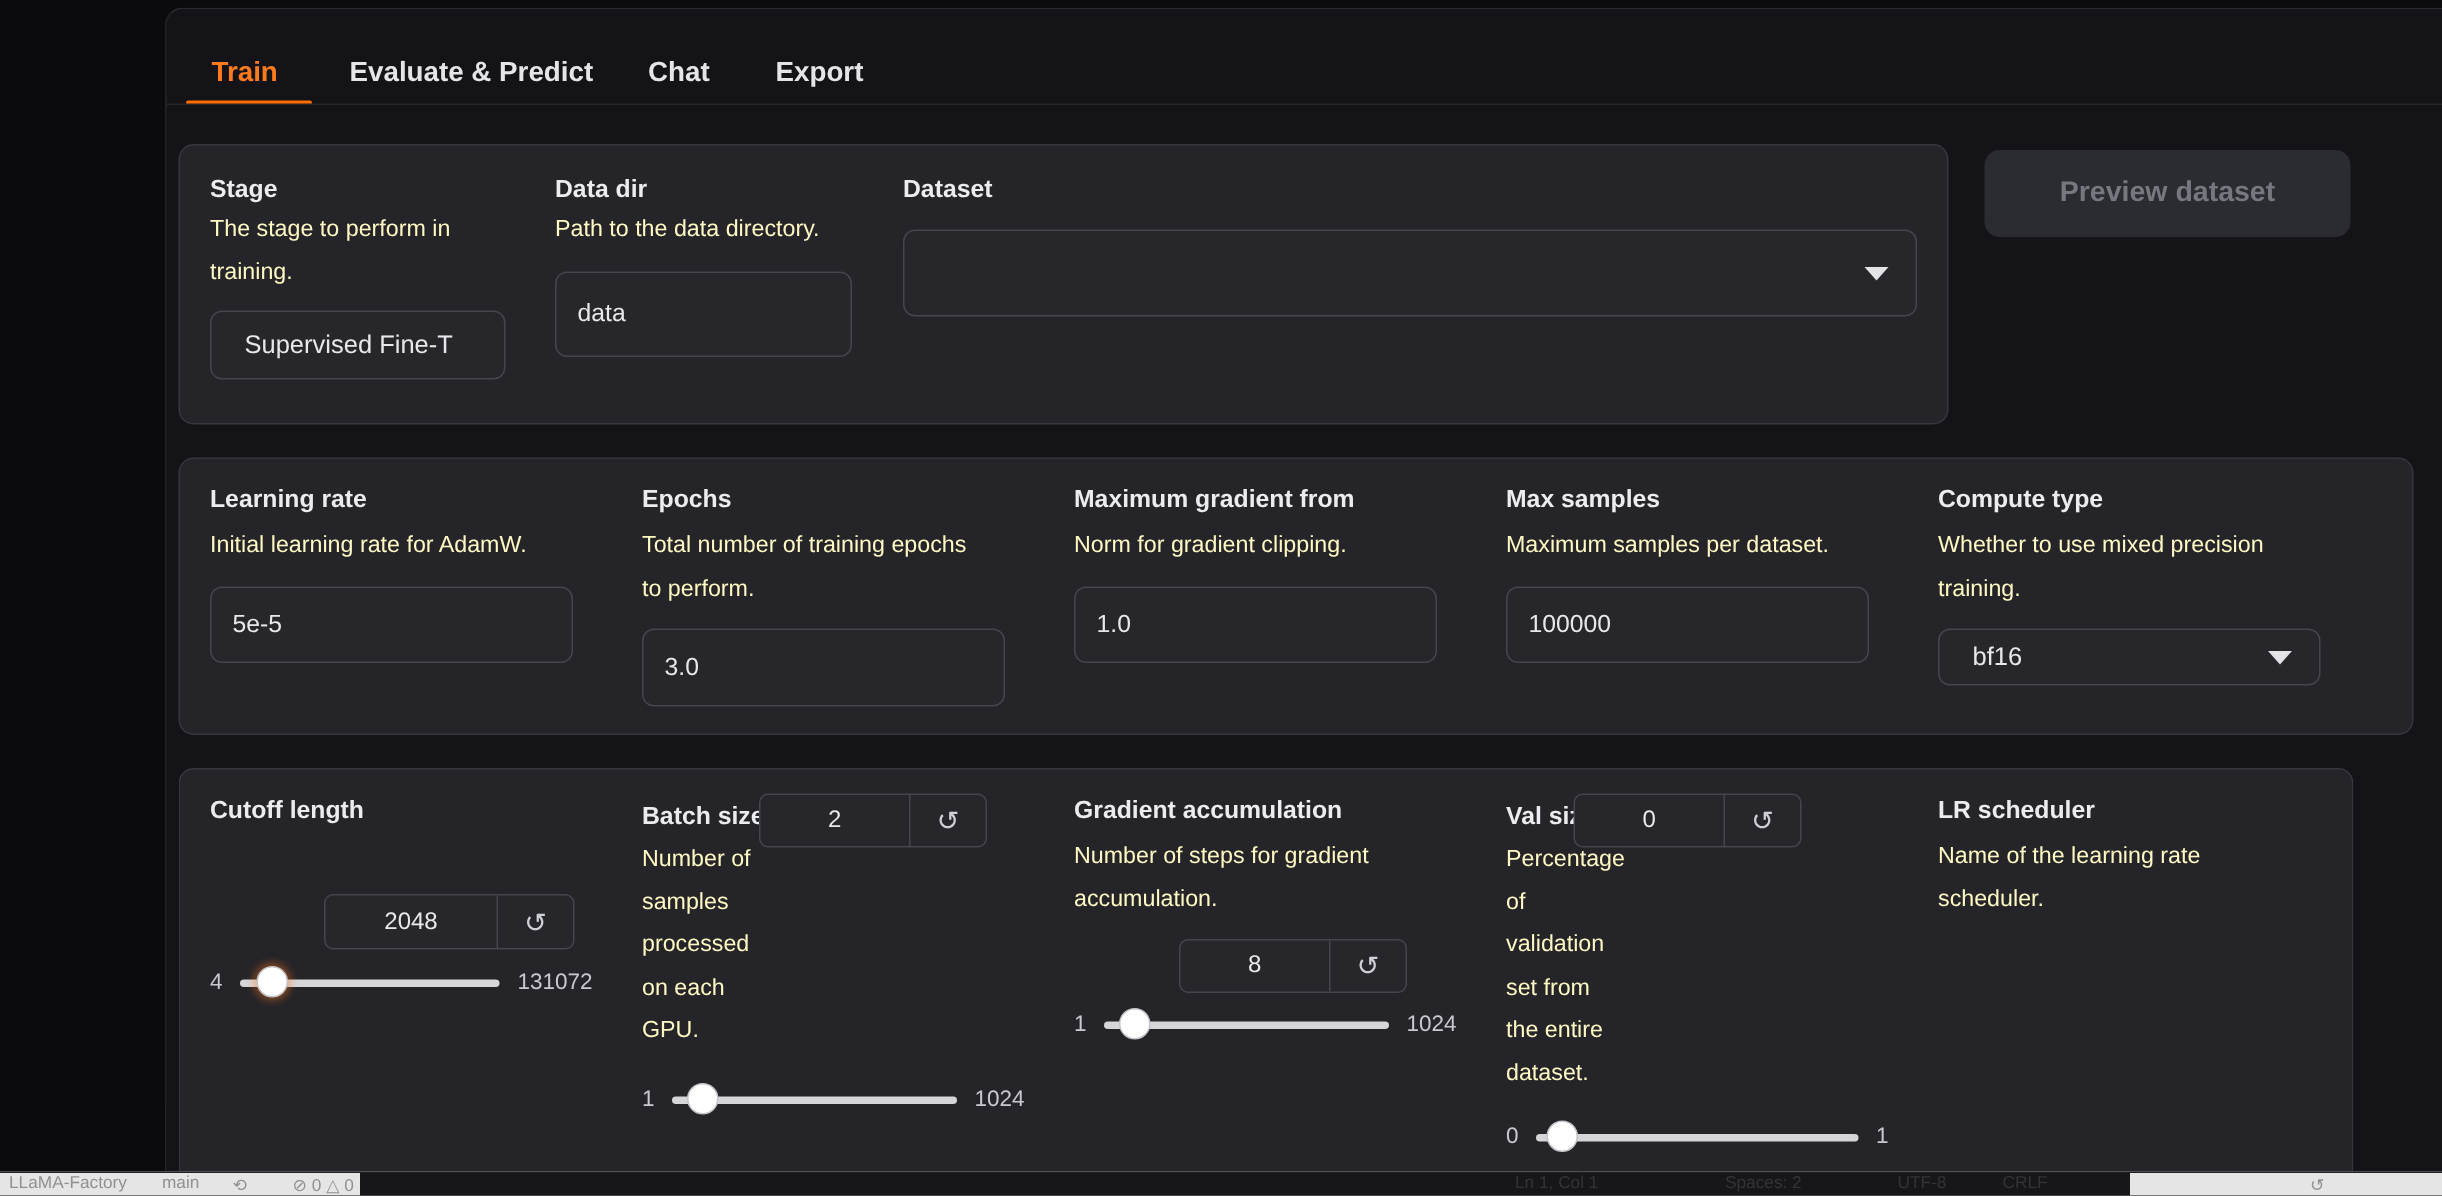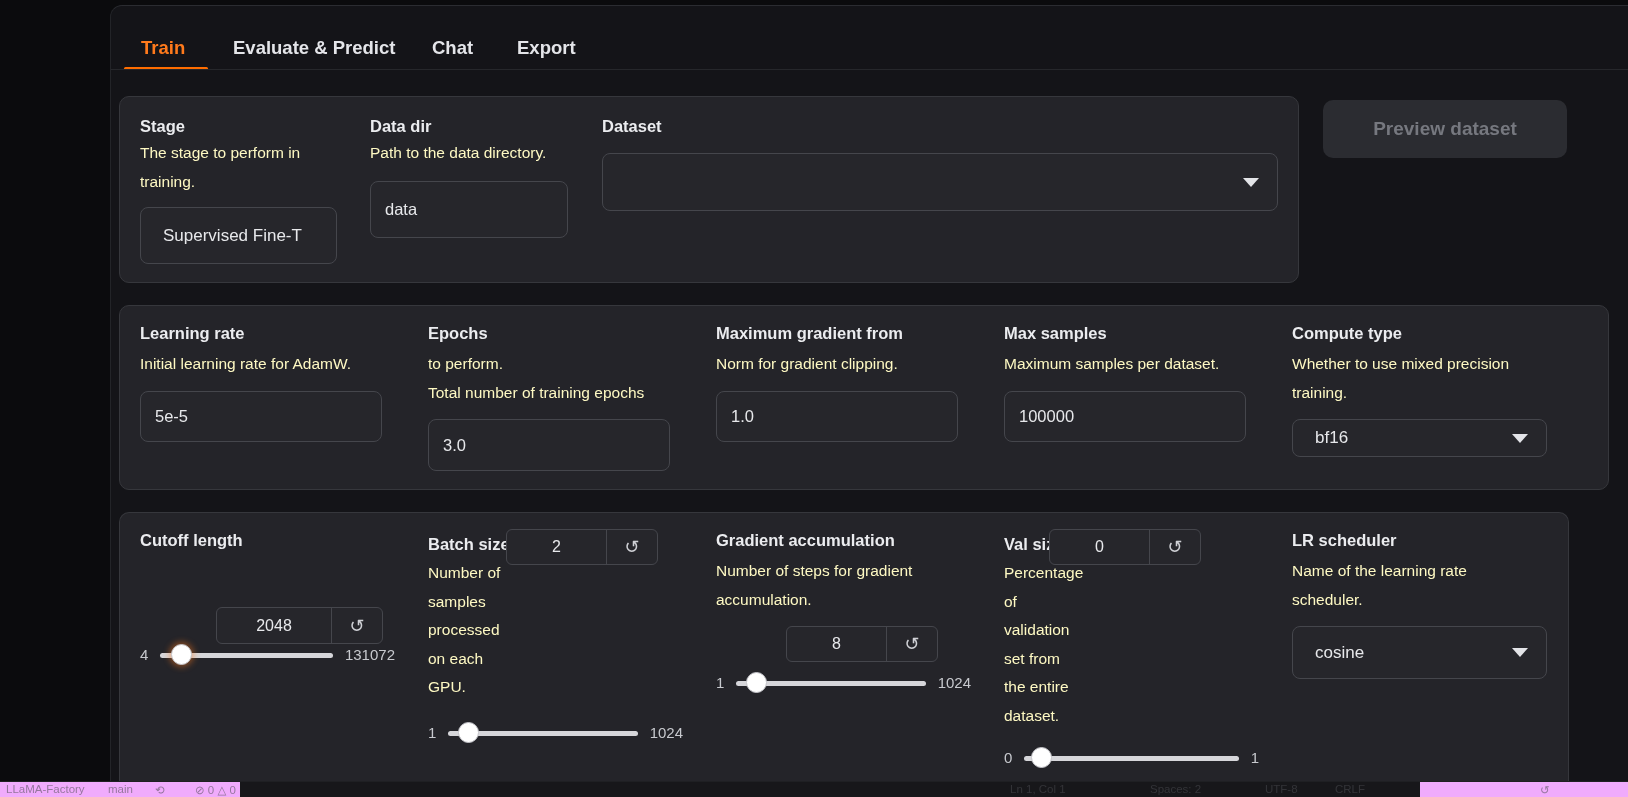"Supervised Fine-T" div.dd { height: 57px -> 46px }
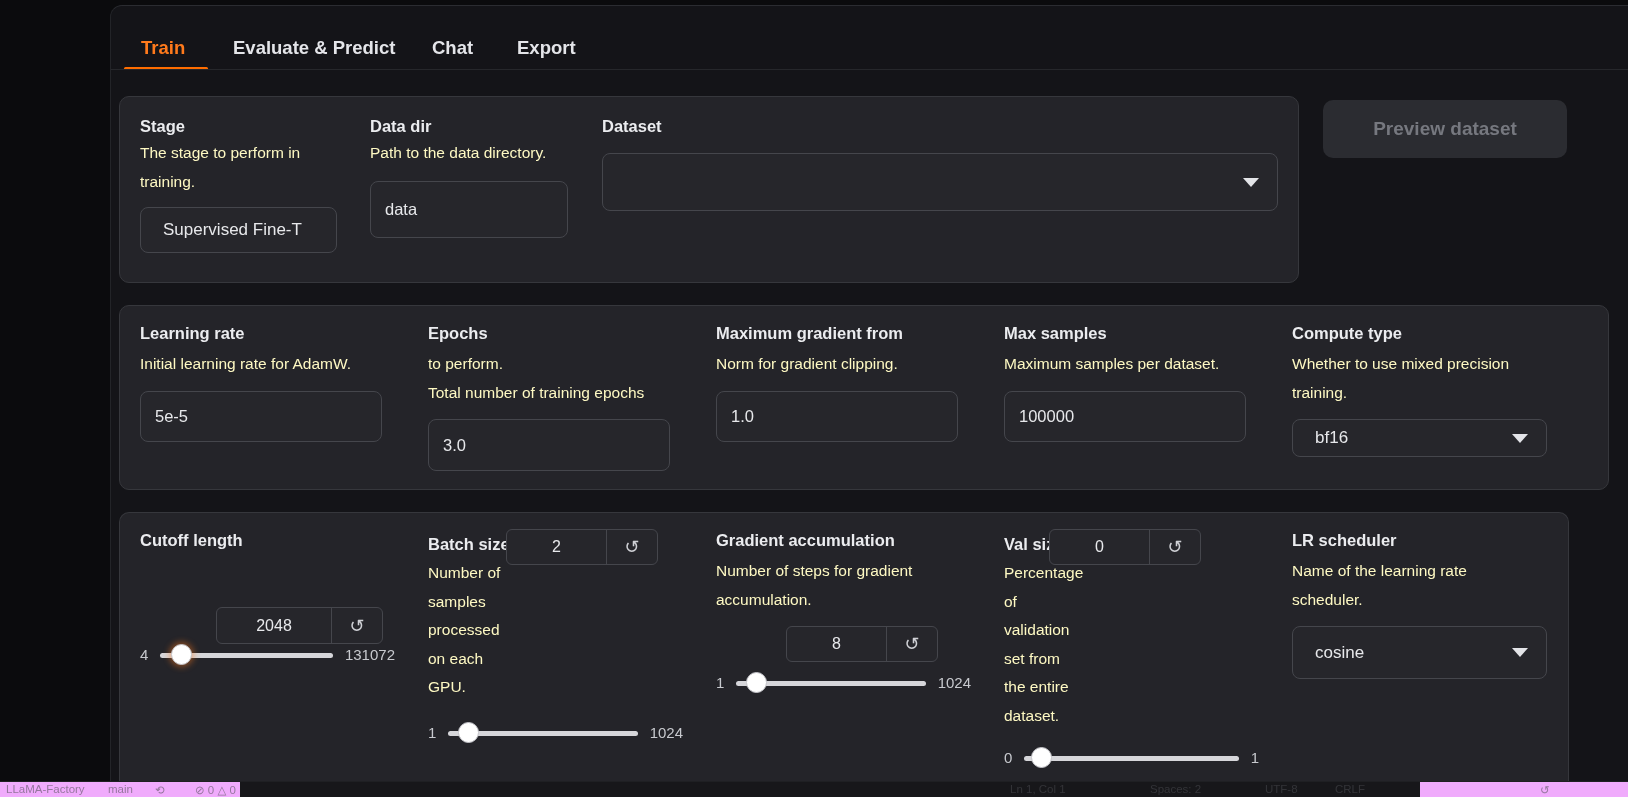"to perform." div { order: before "Total number of training epochs" -> after "Total number of training epochs" }
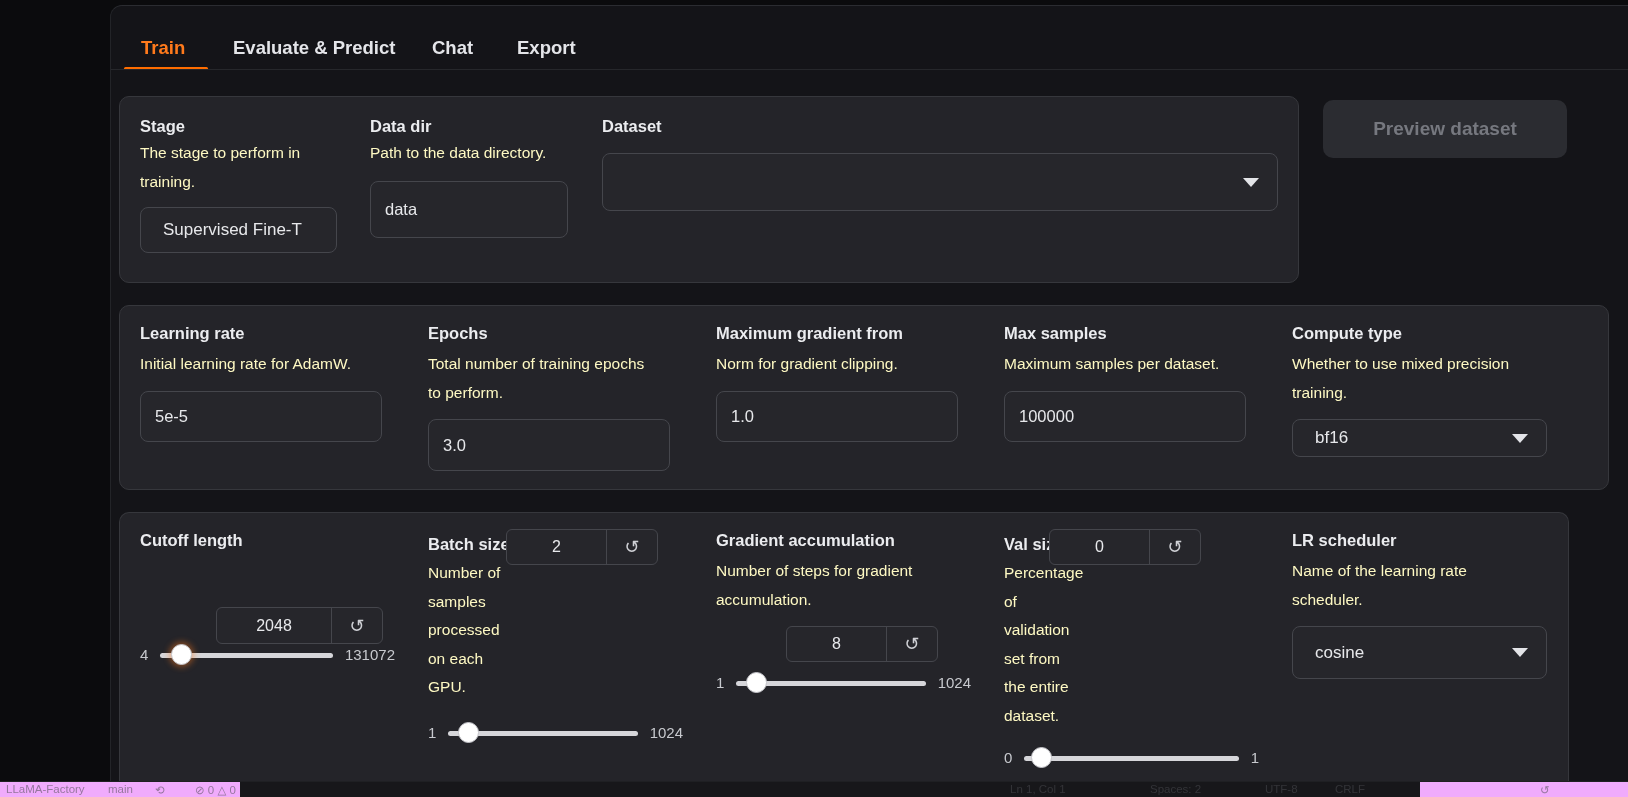"2048" div.numbox { top: 94px -> 83px }
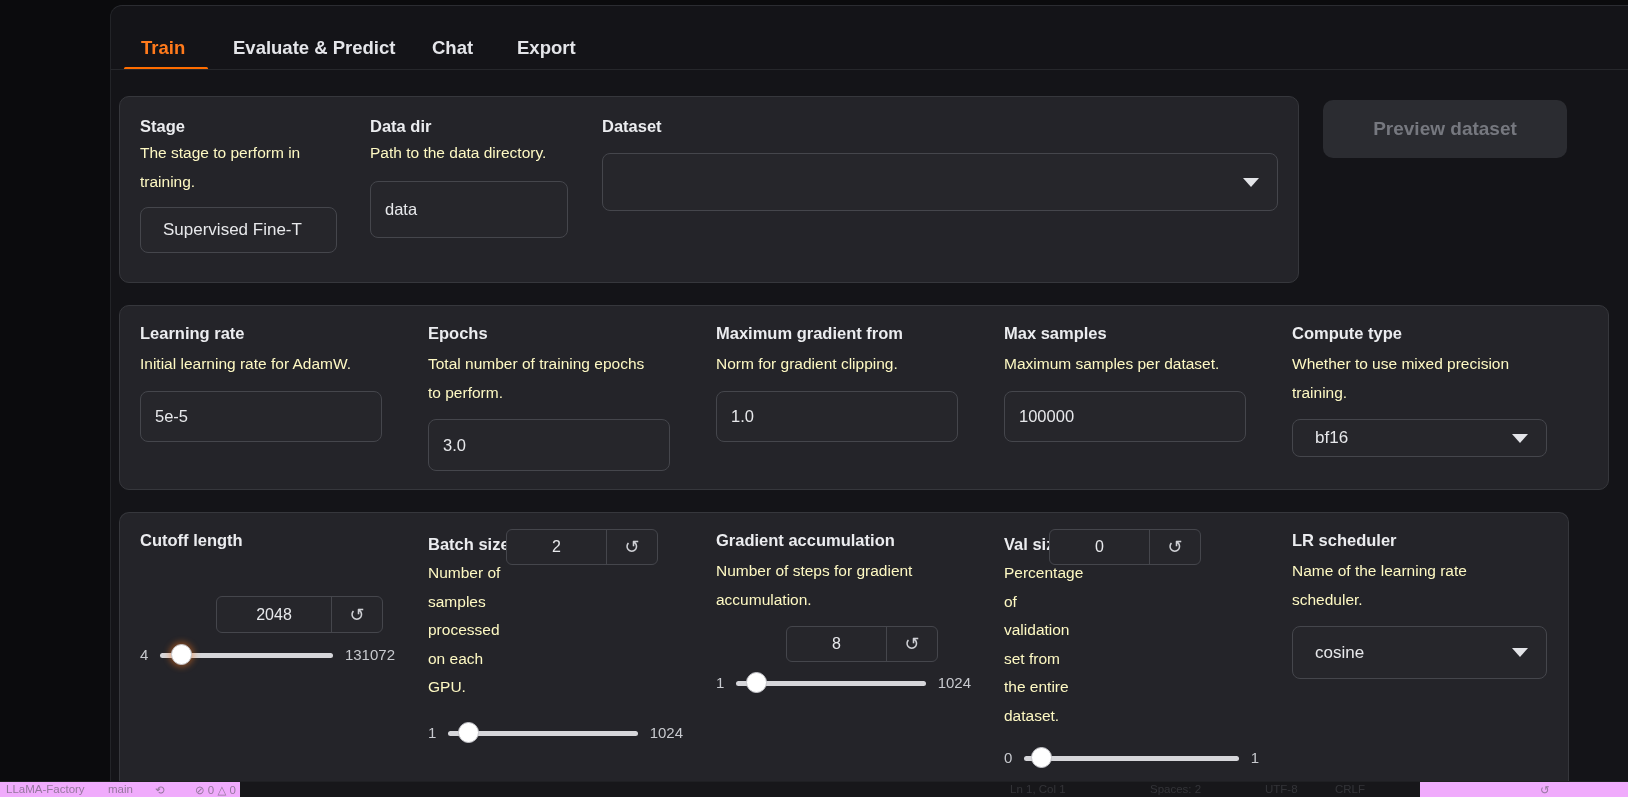"cosine" div.dd { html: <div> <span>cosine</span> <span></span> </div> -> none }
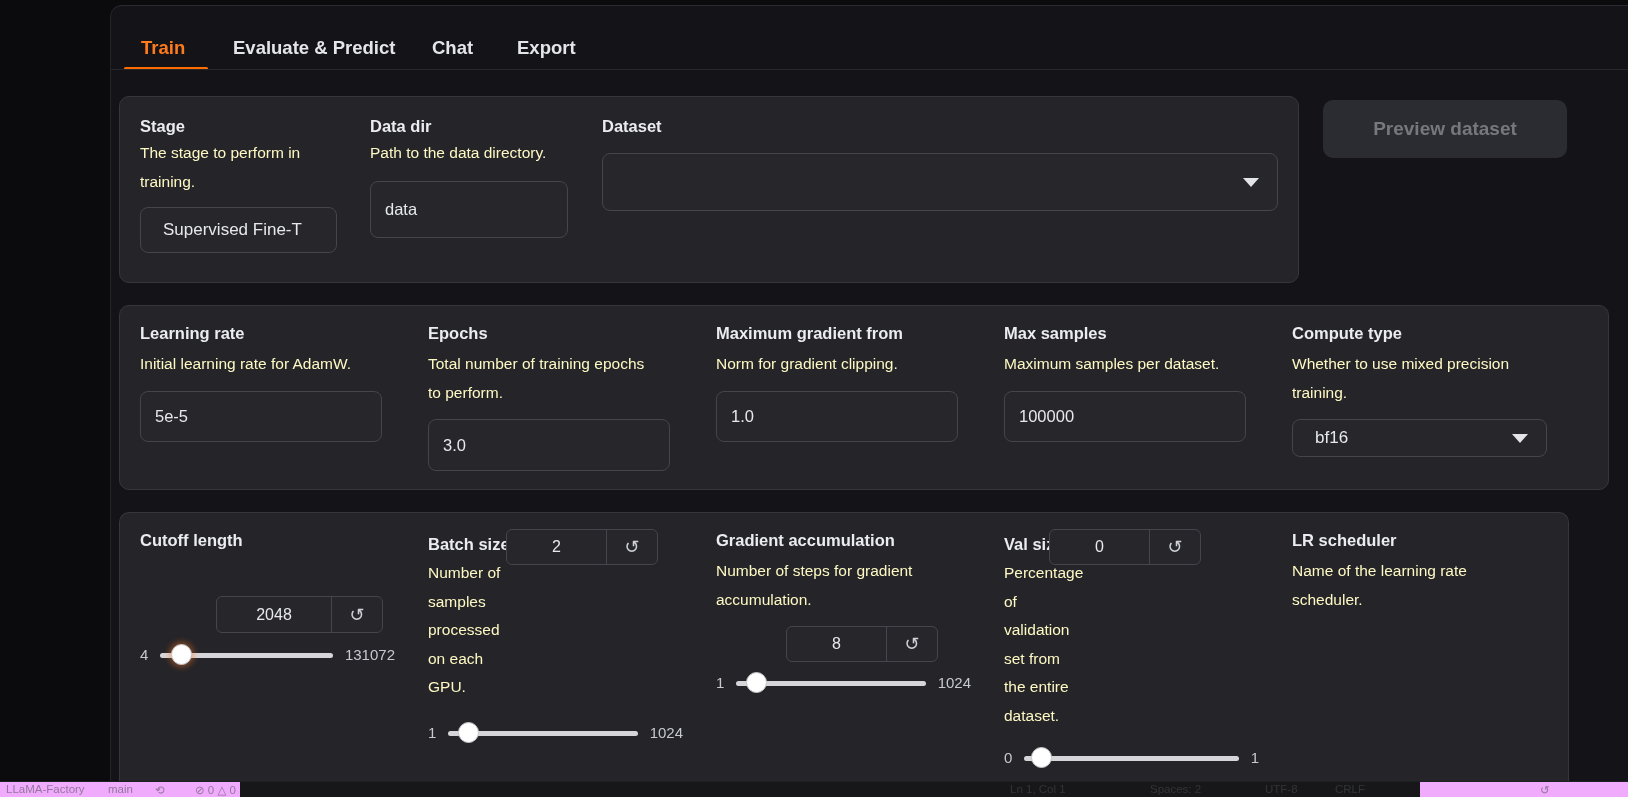"LLaMA-Factory" #bottom-strip { background: #f0abfc -> #e5e5e5 }
